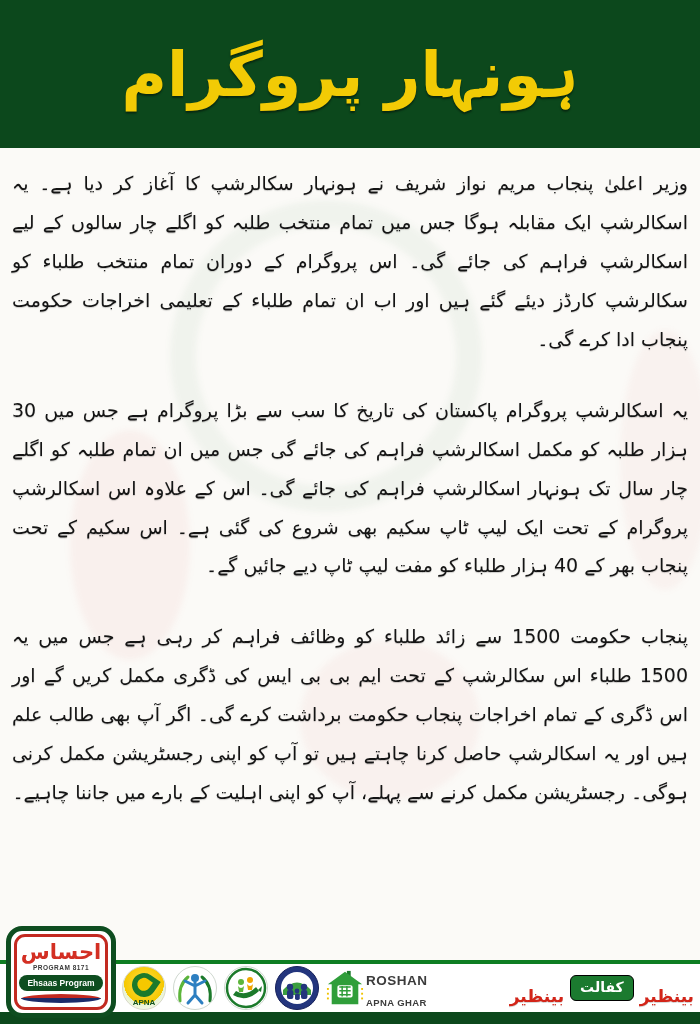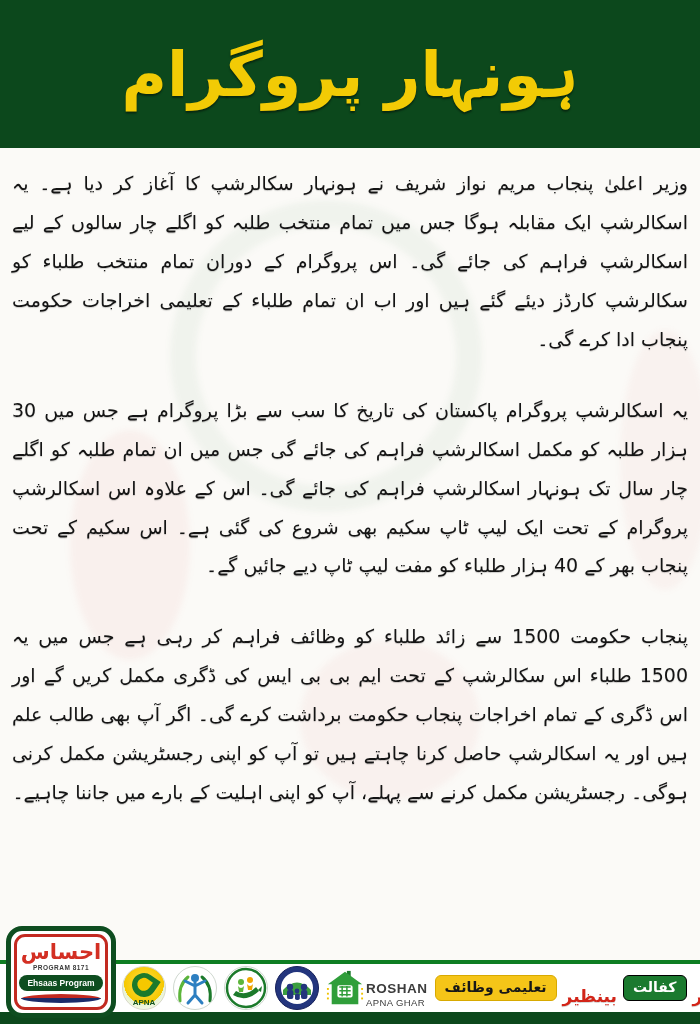"تعلیمی وظائف" span.badge { html: <span>تعلیمی وظائف</span> -> none }
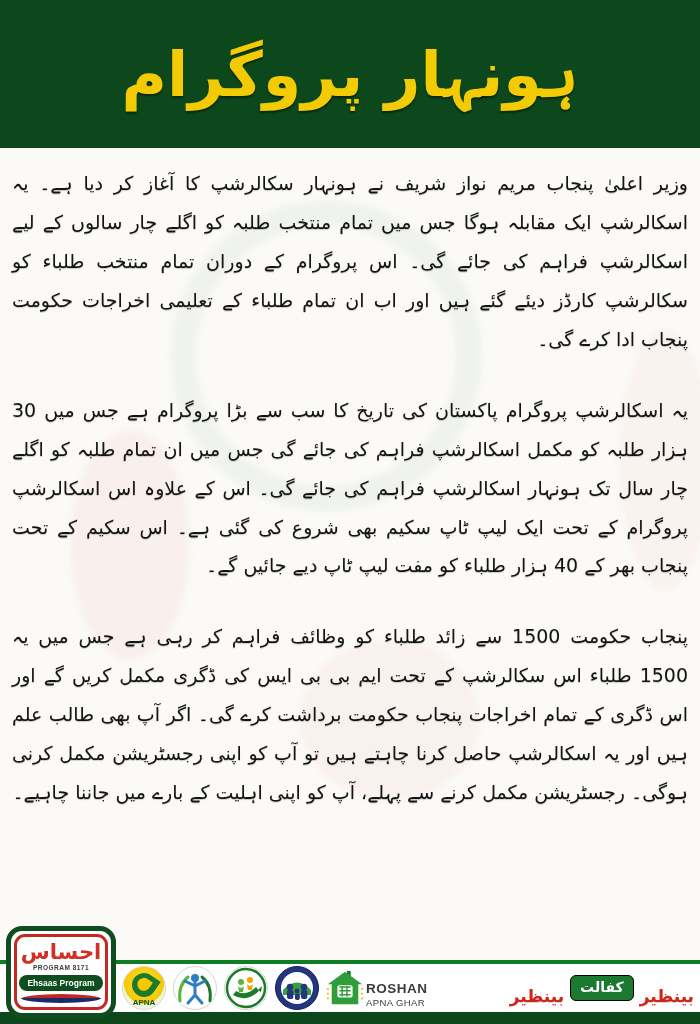"APNA GHAR" .roshan-line2 { font-weight: normal -> bold; margin-top: 2px -> 10px }
